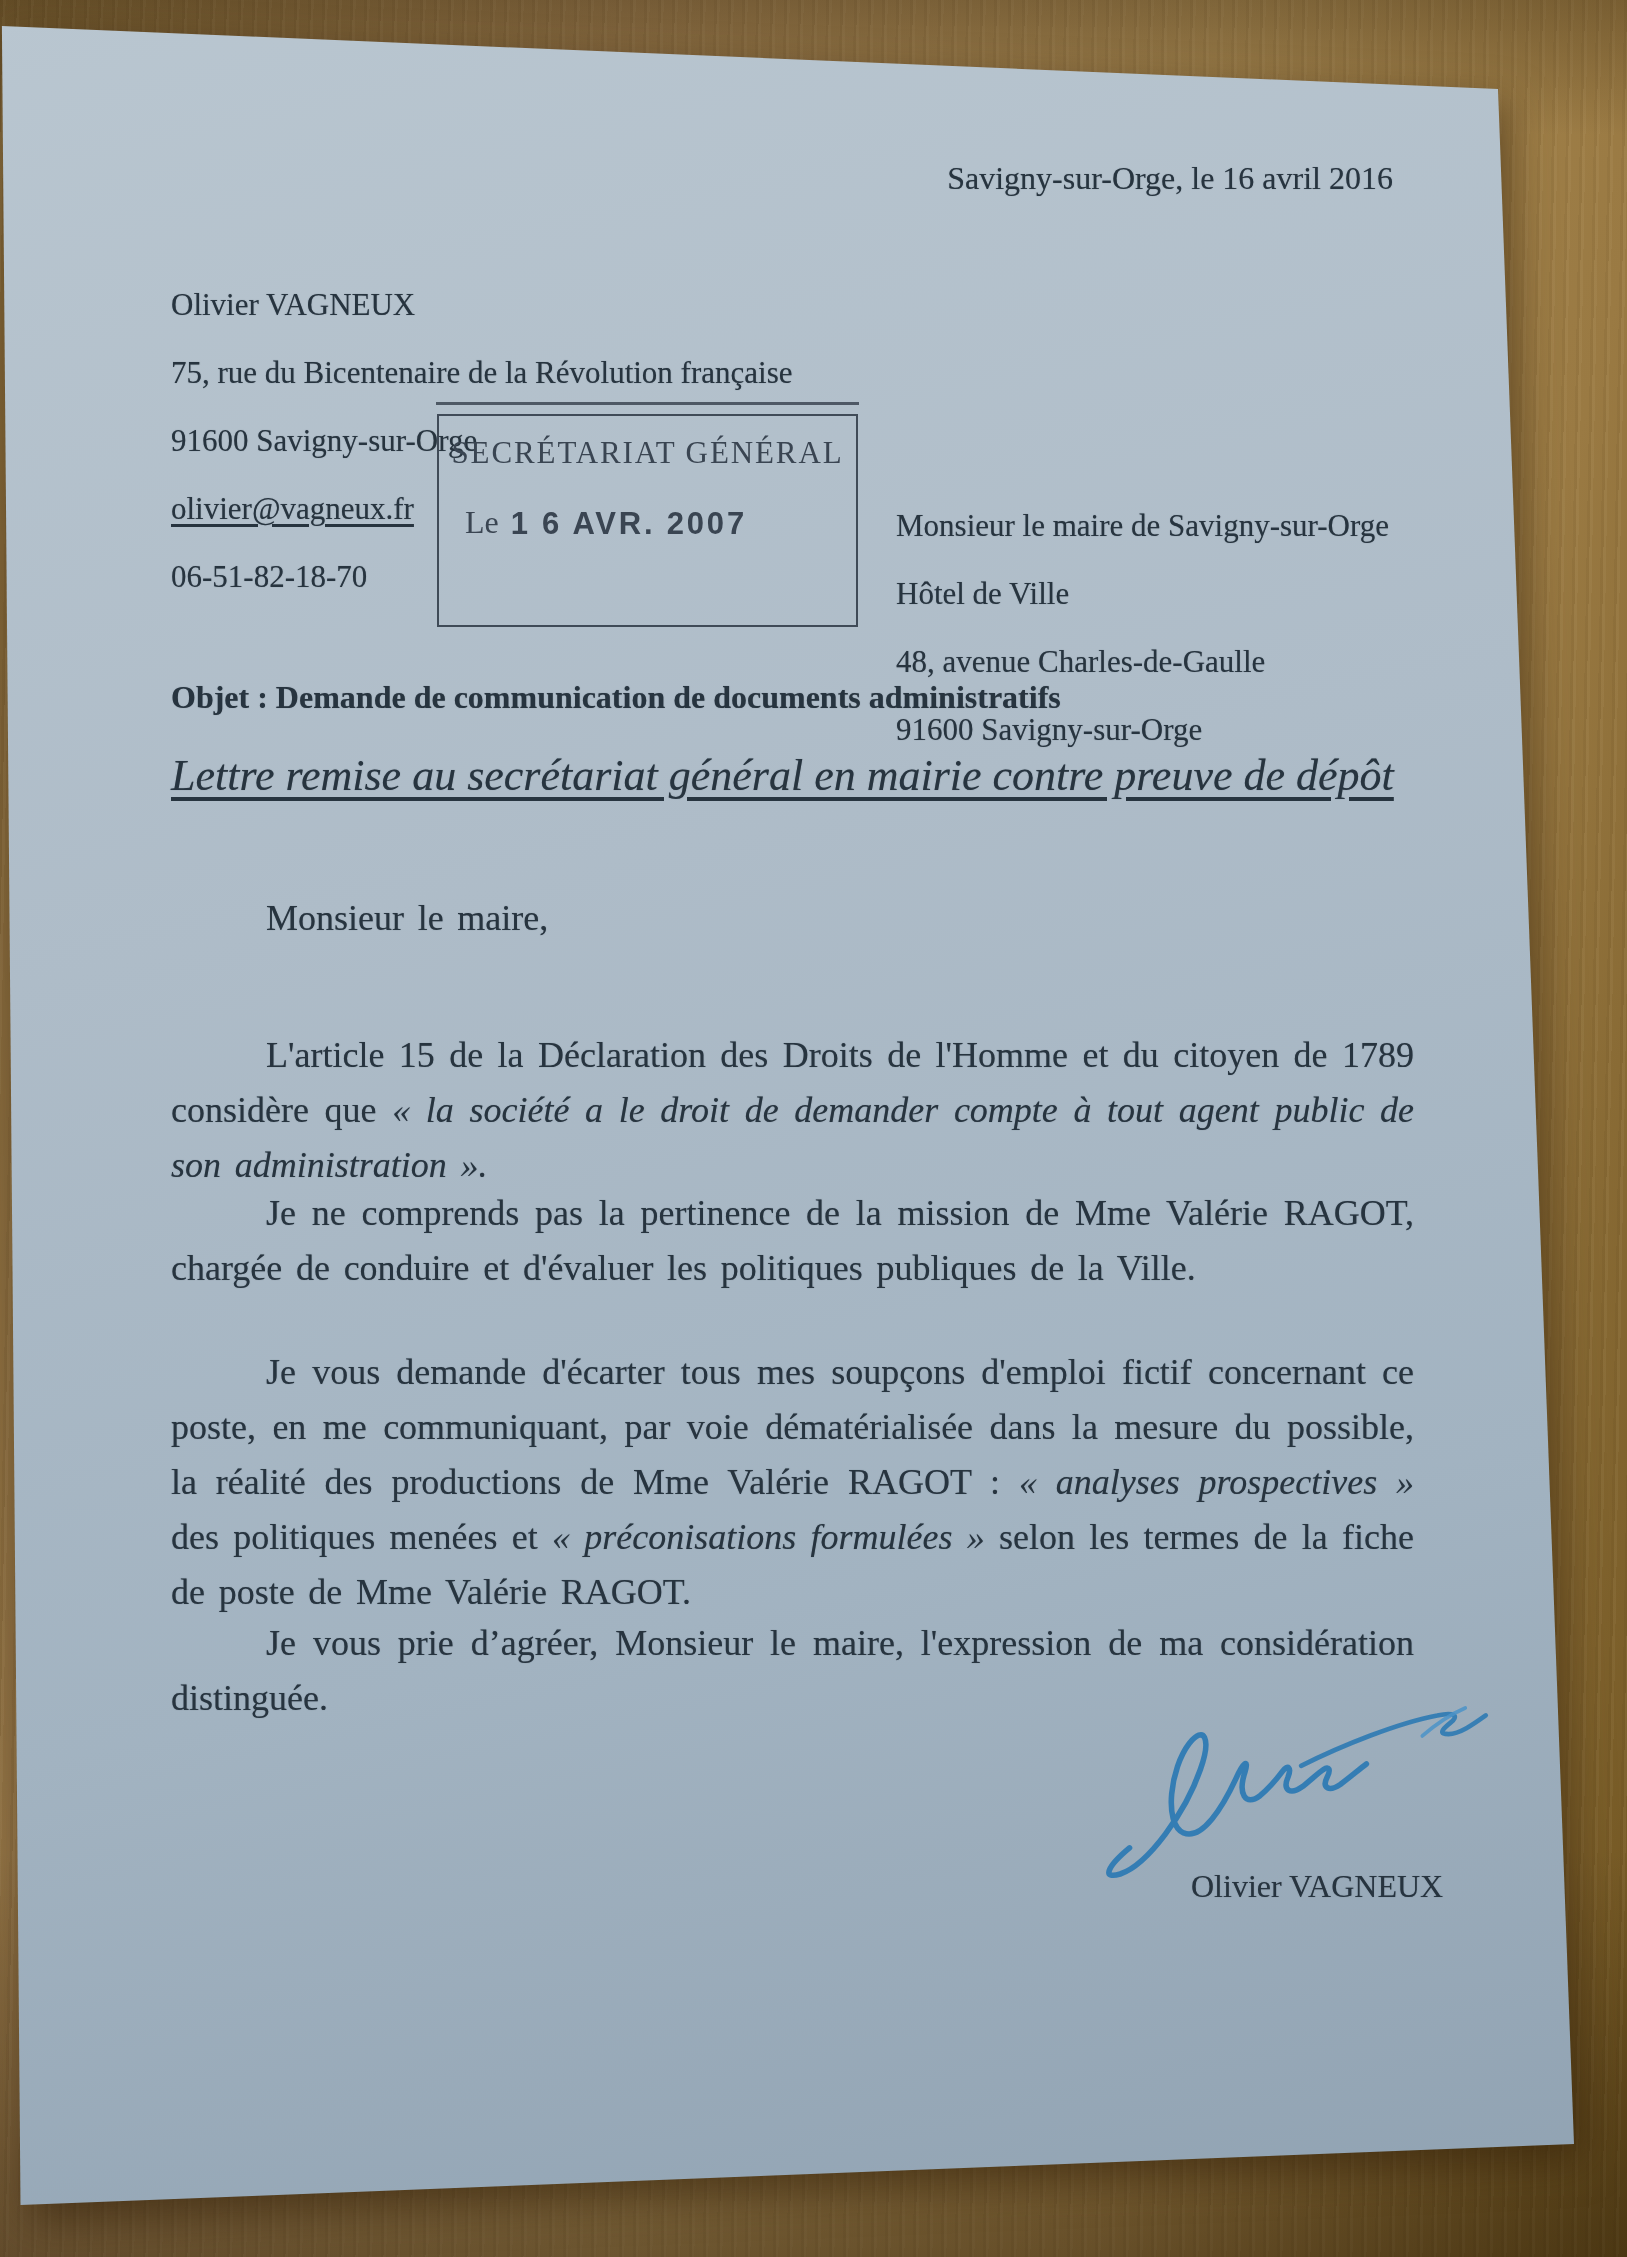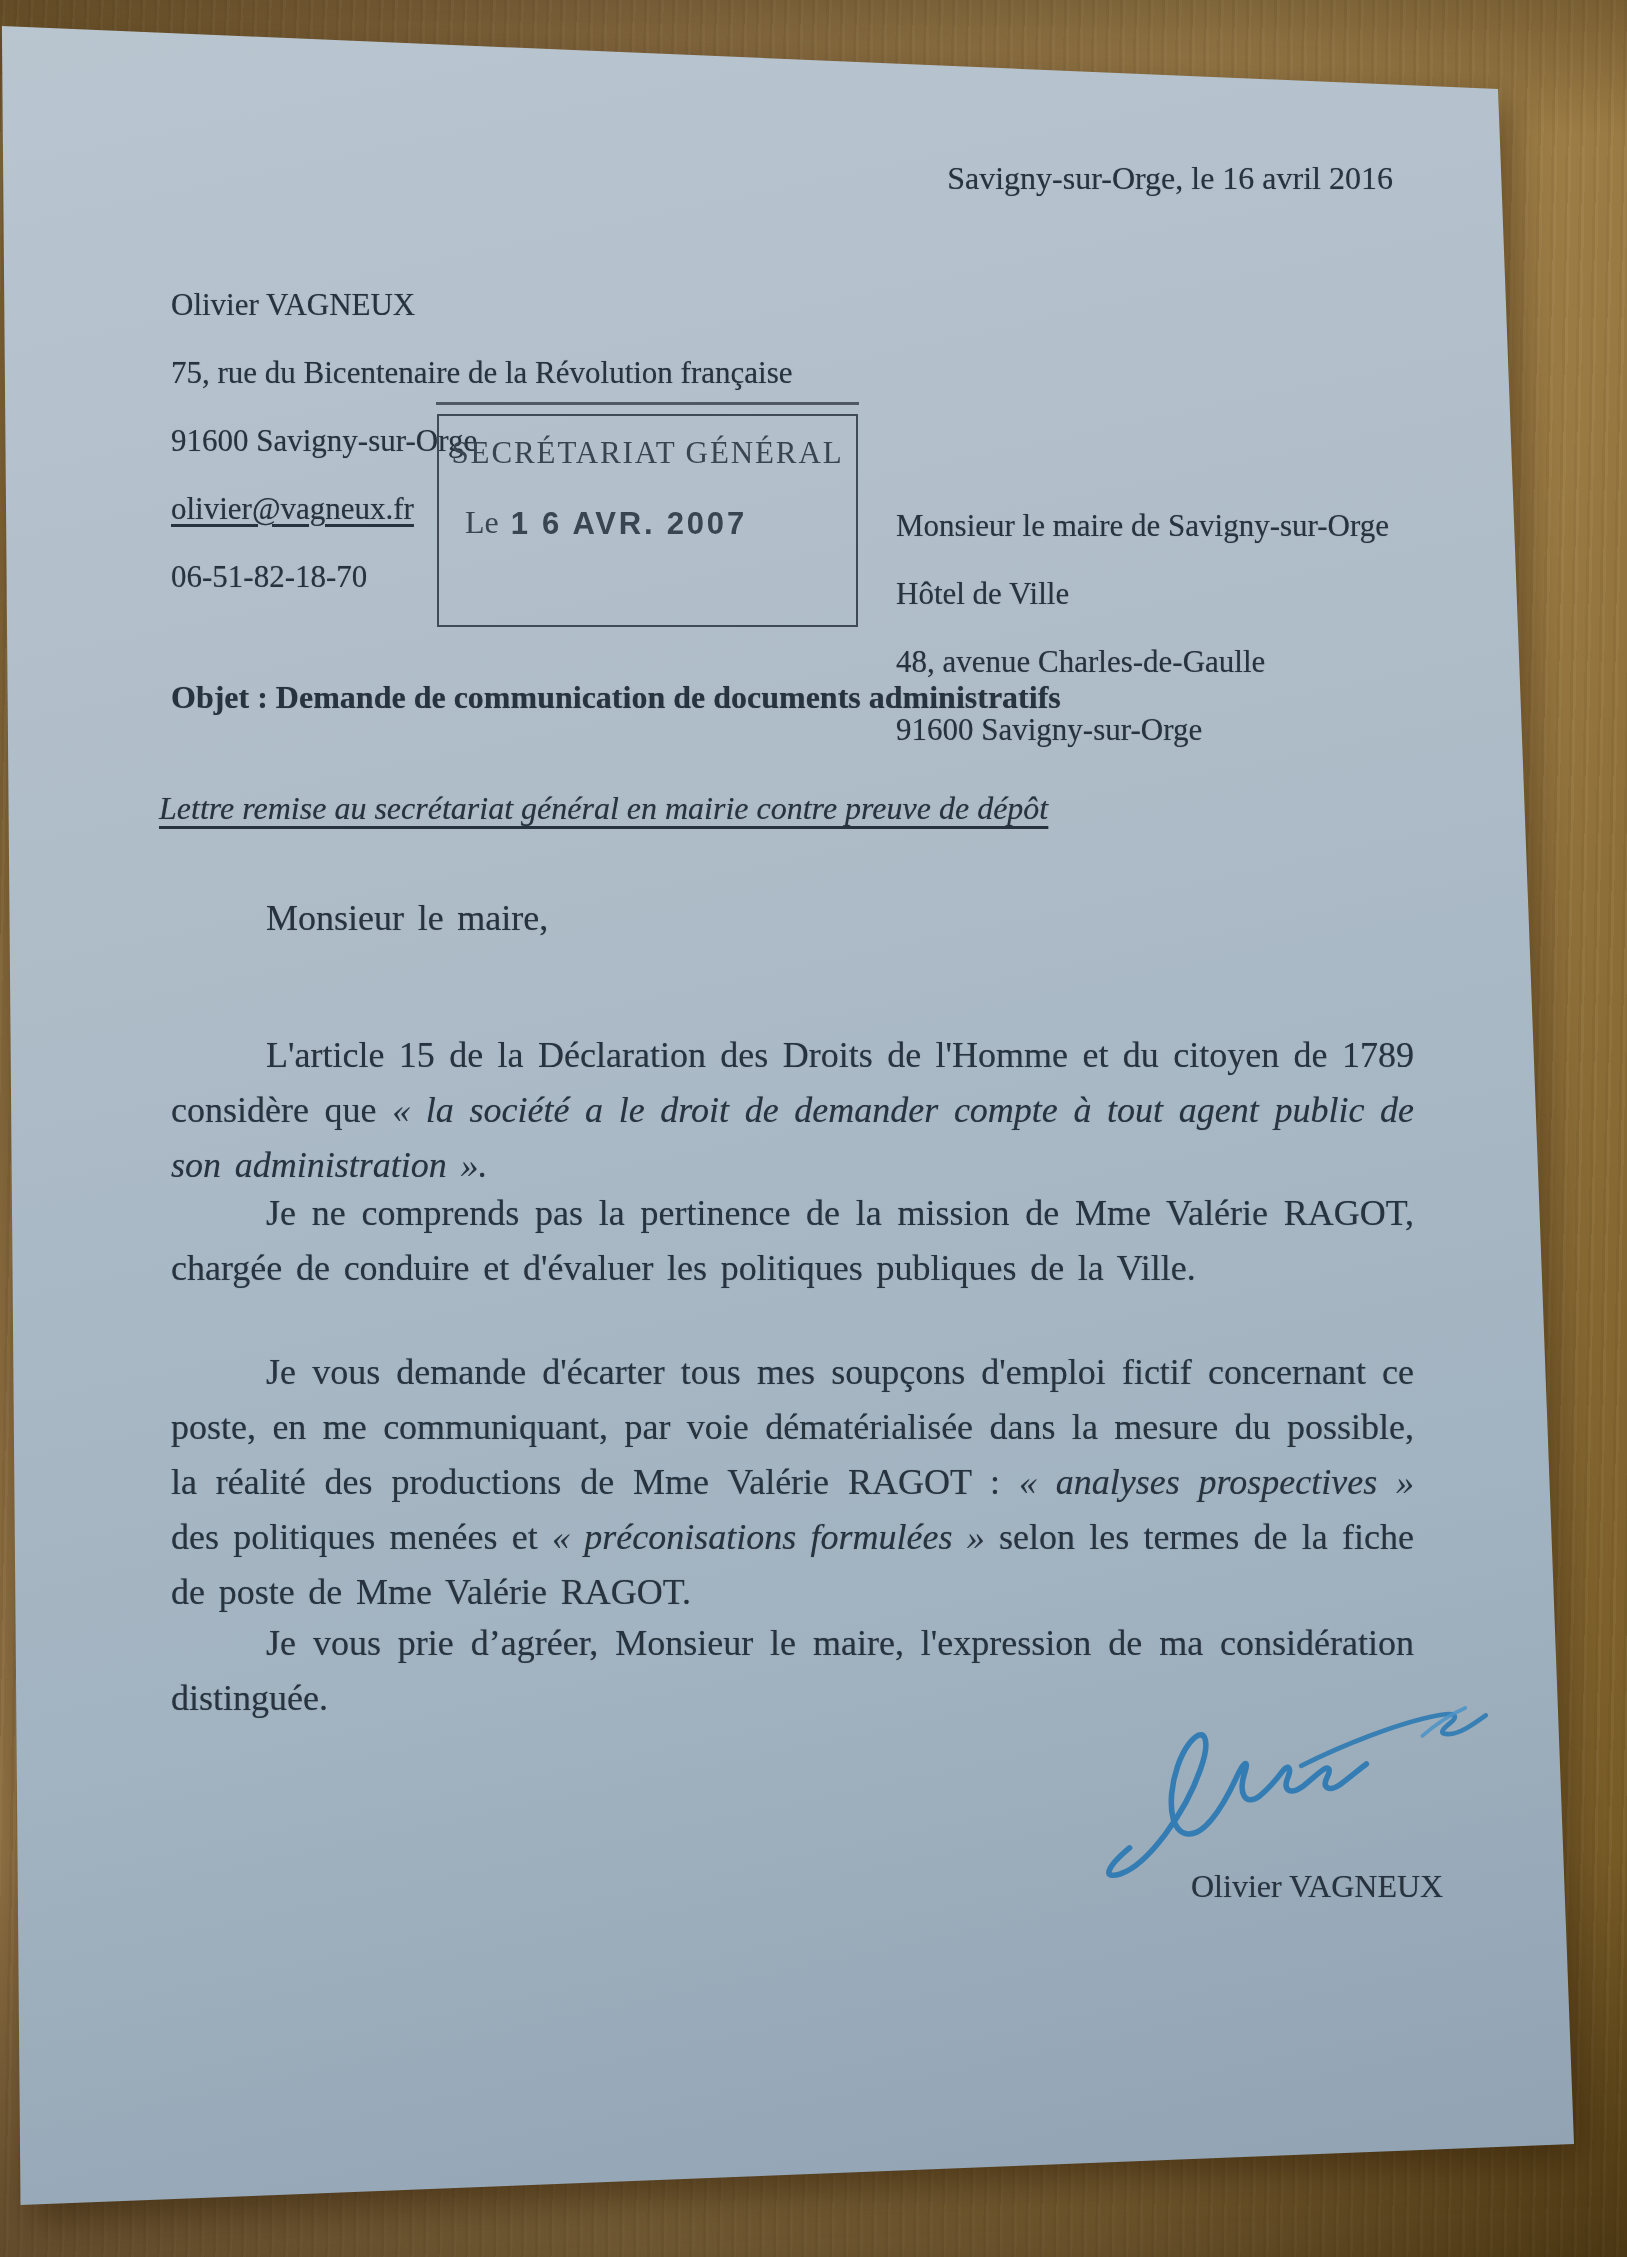"Lettre remise au secrétariat général" .note { font-size: 32px -> 44px; left: 159px -> 171px; margin-top: 40px -> none }
